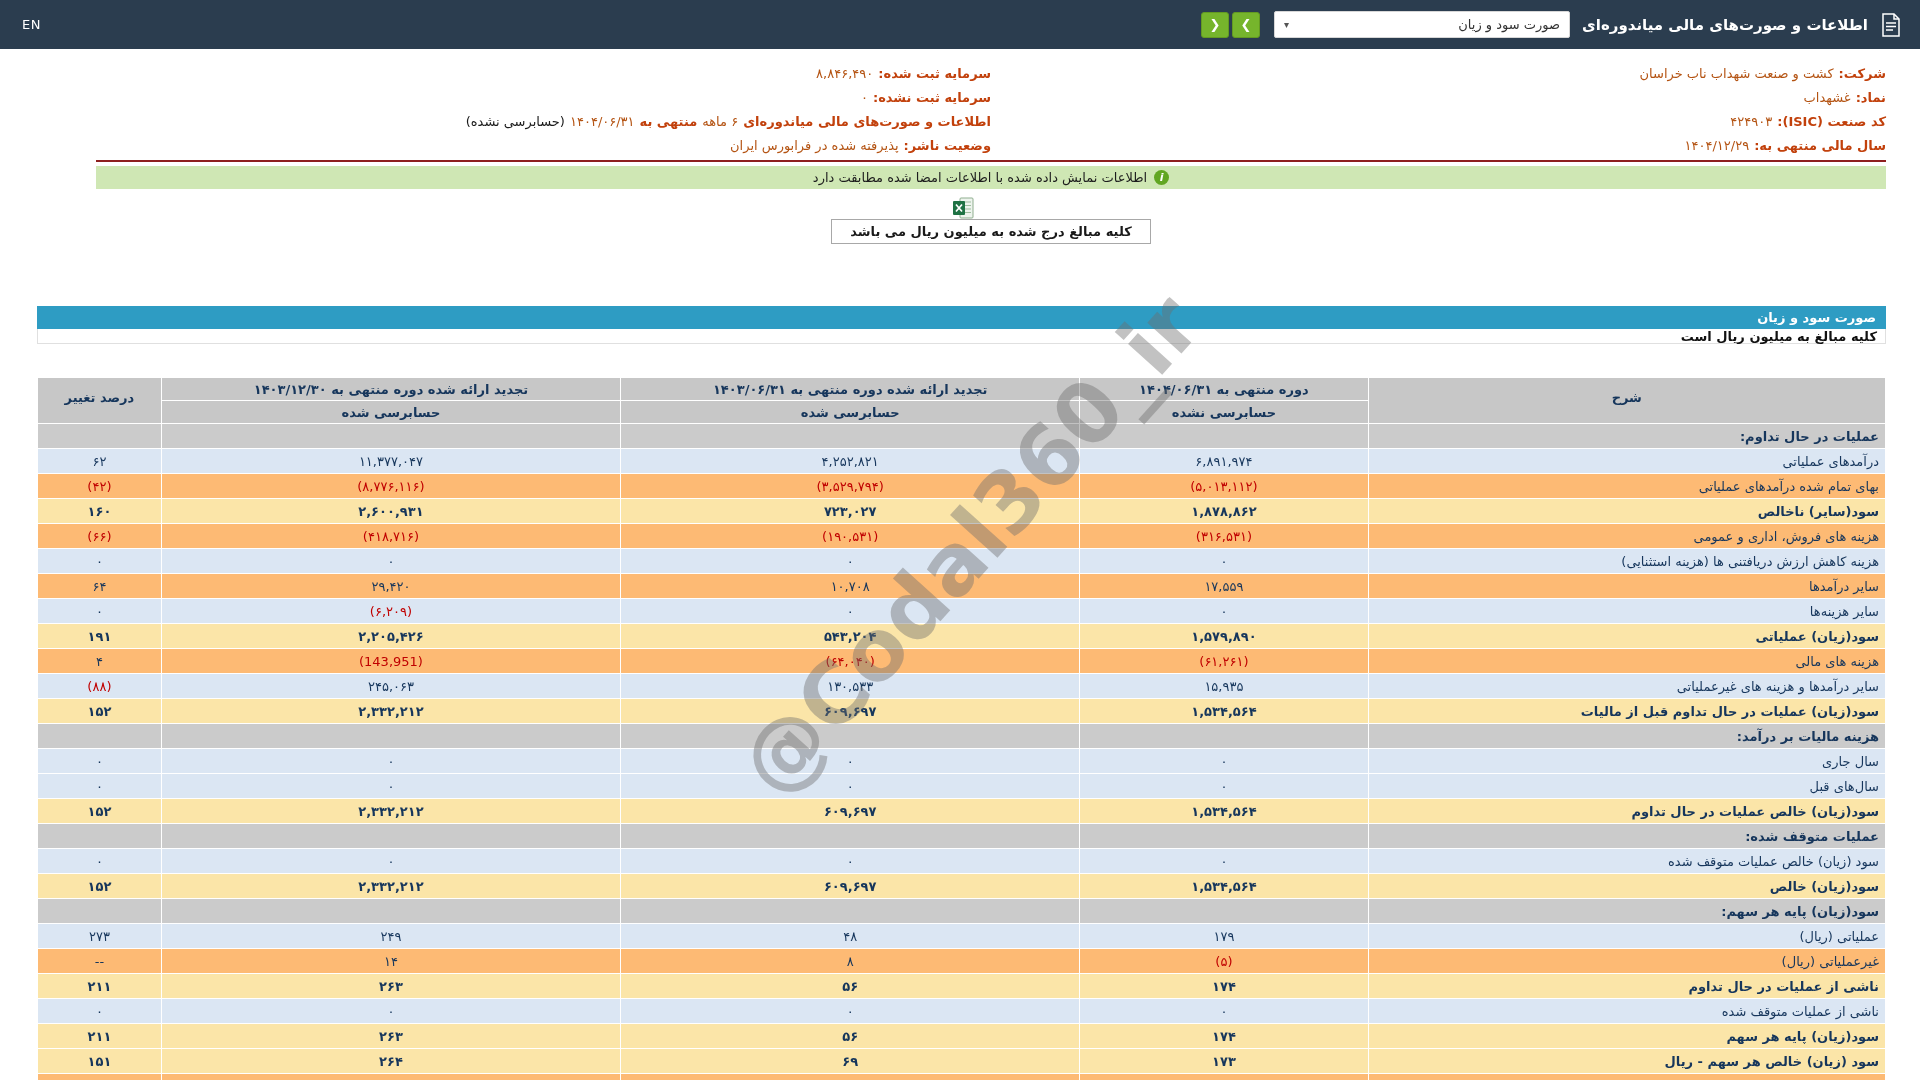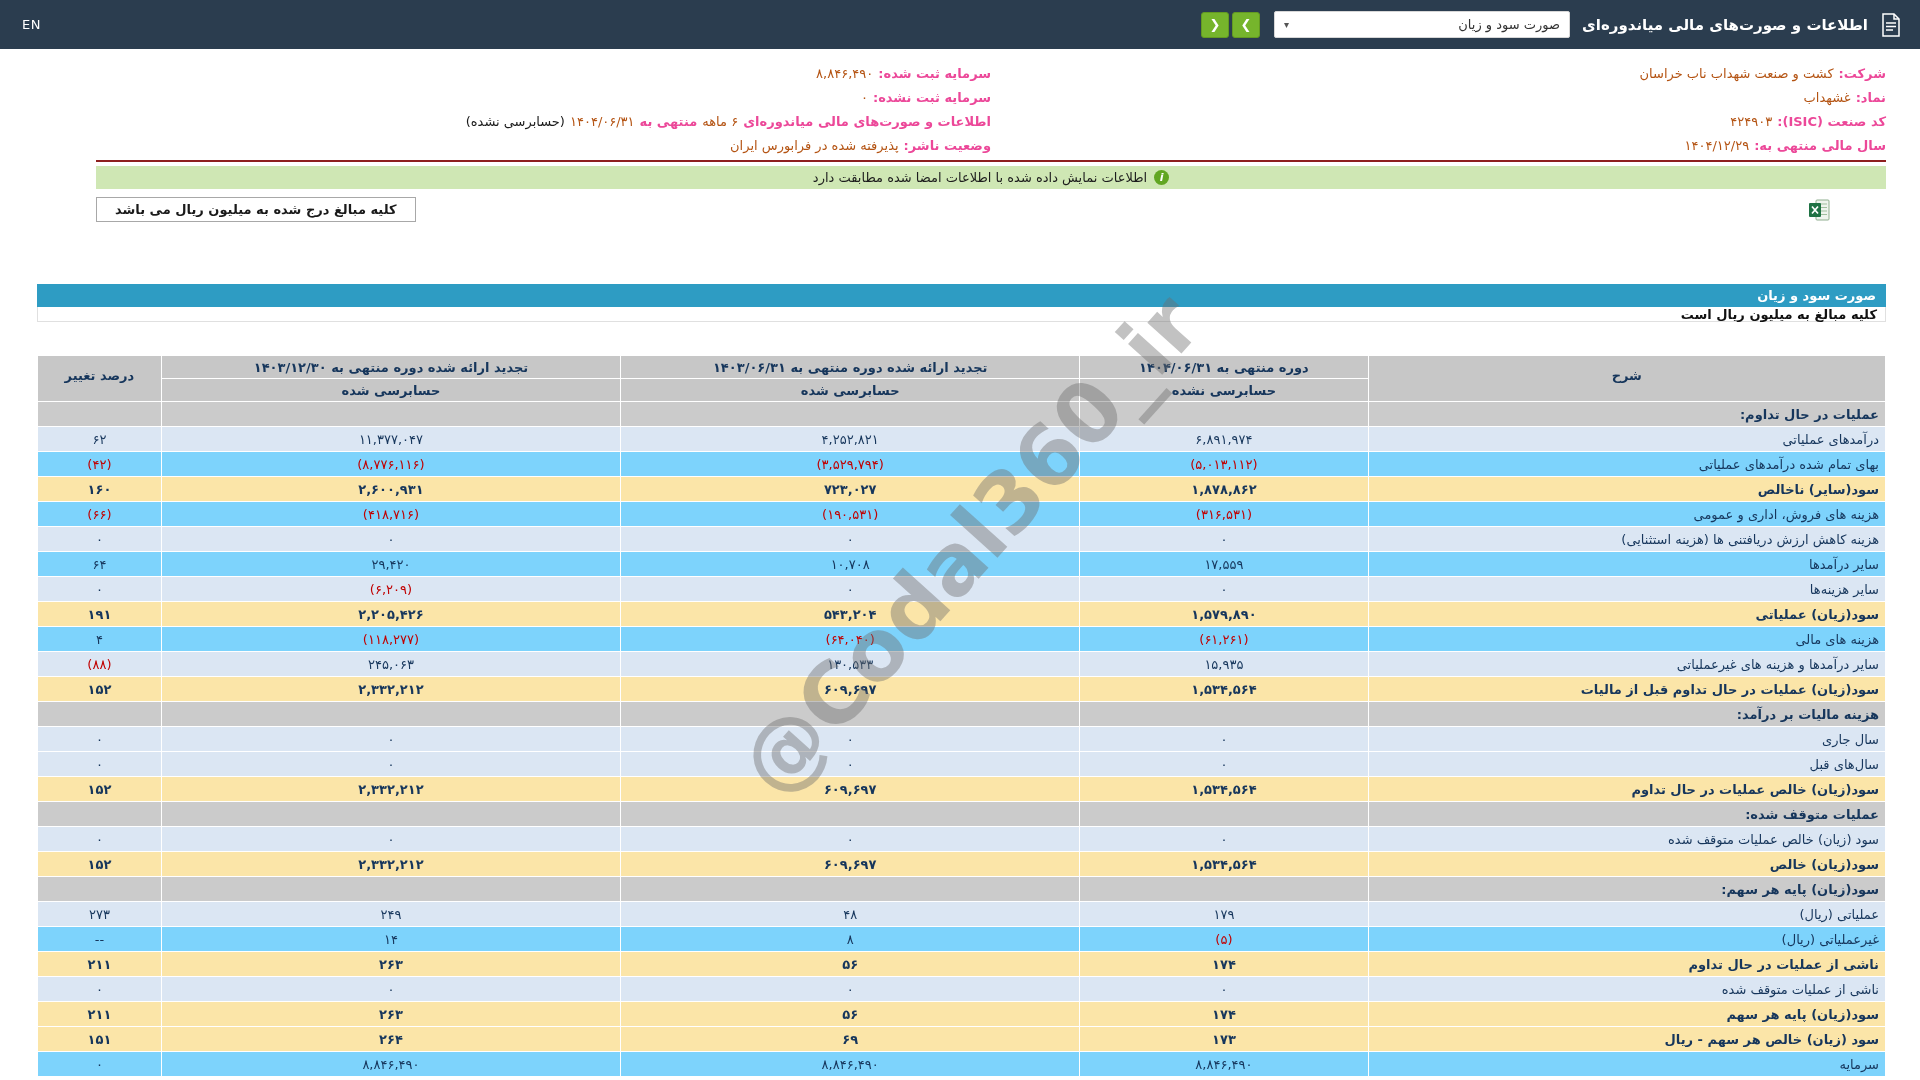"سرمایه ثبت شده:" .info-row .lbl { color: #ec4899 -> #c2410c }
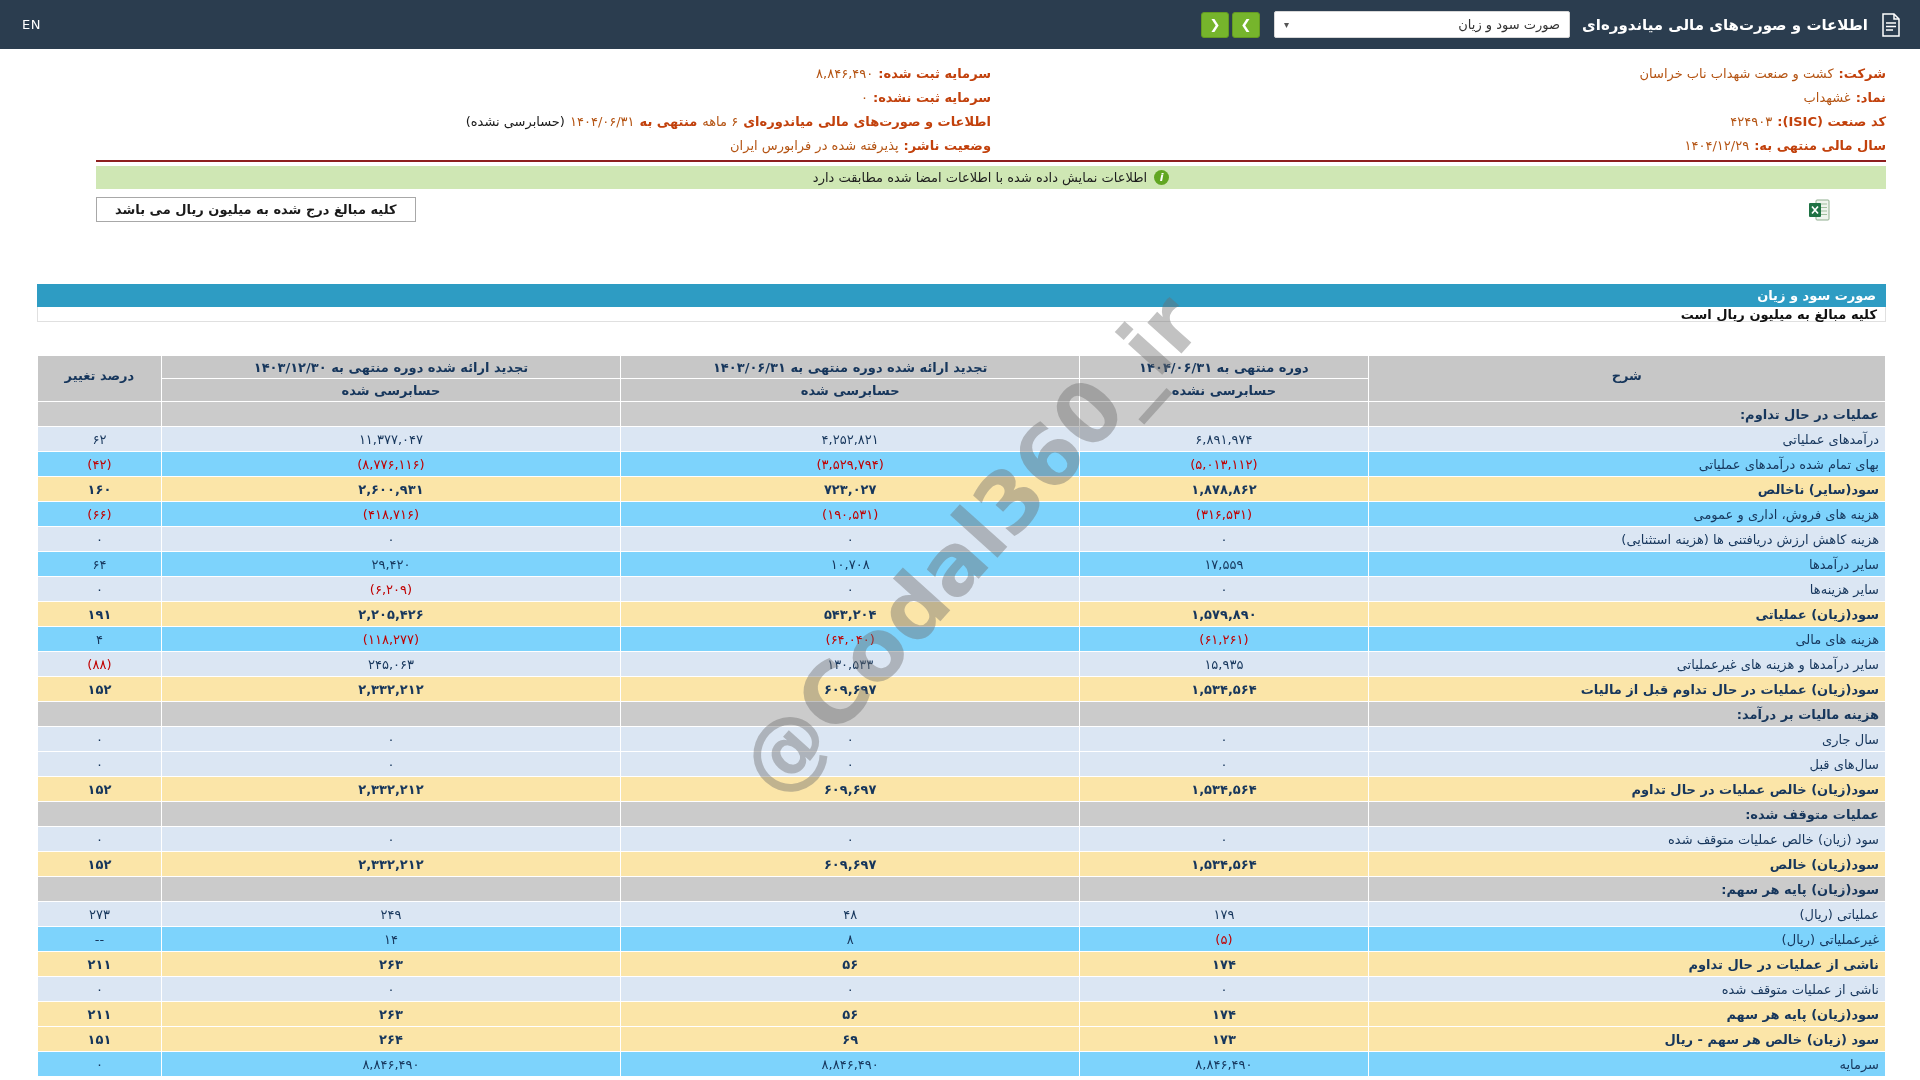"کلیه مبالغ درج شده به" .tools-row { flex-direction: none -> column }
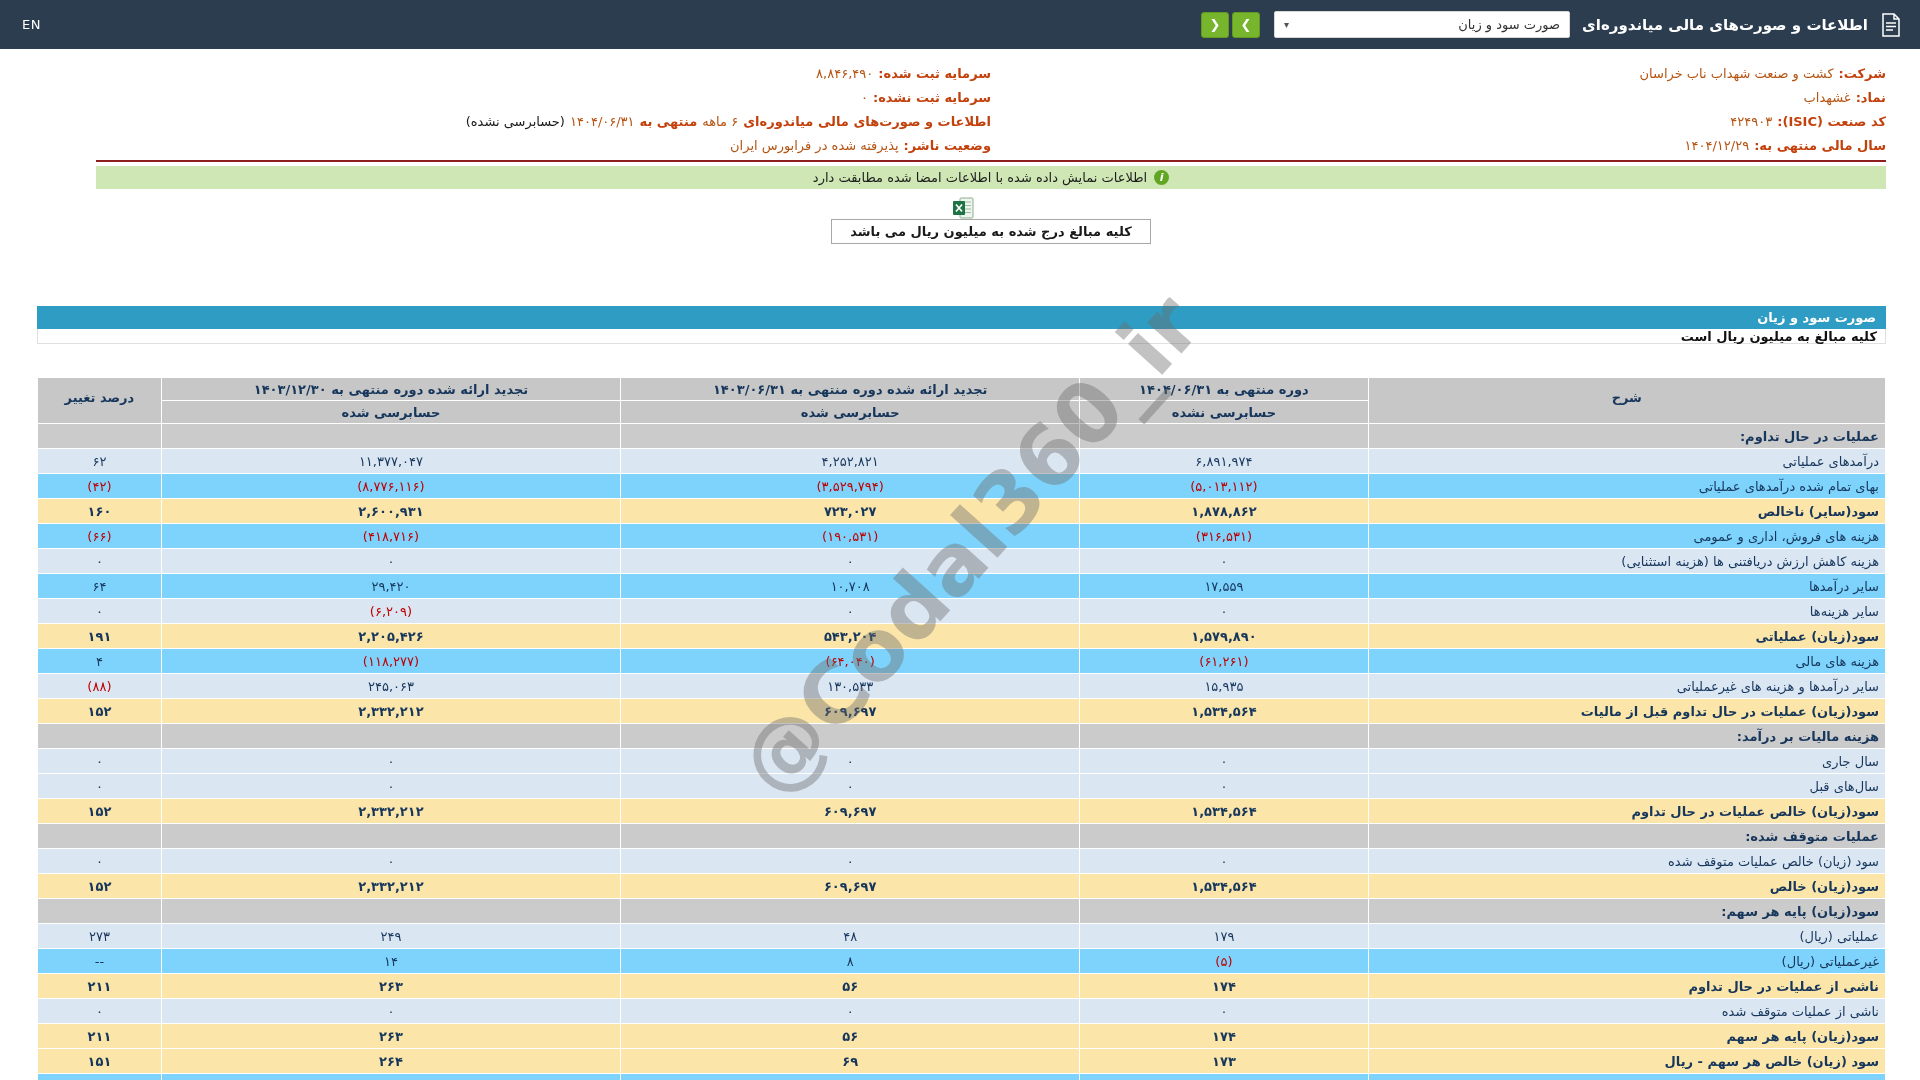"(۴۲)" tr.row-white td { background: #7dd3fc -> #fdba74 }
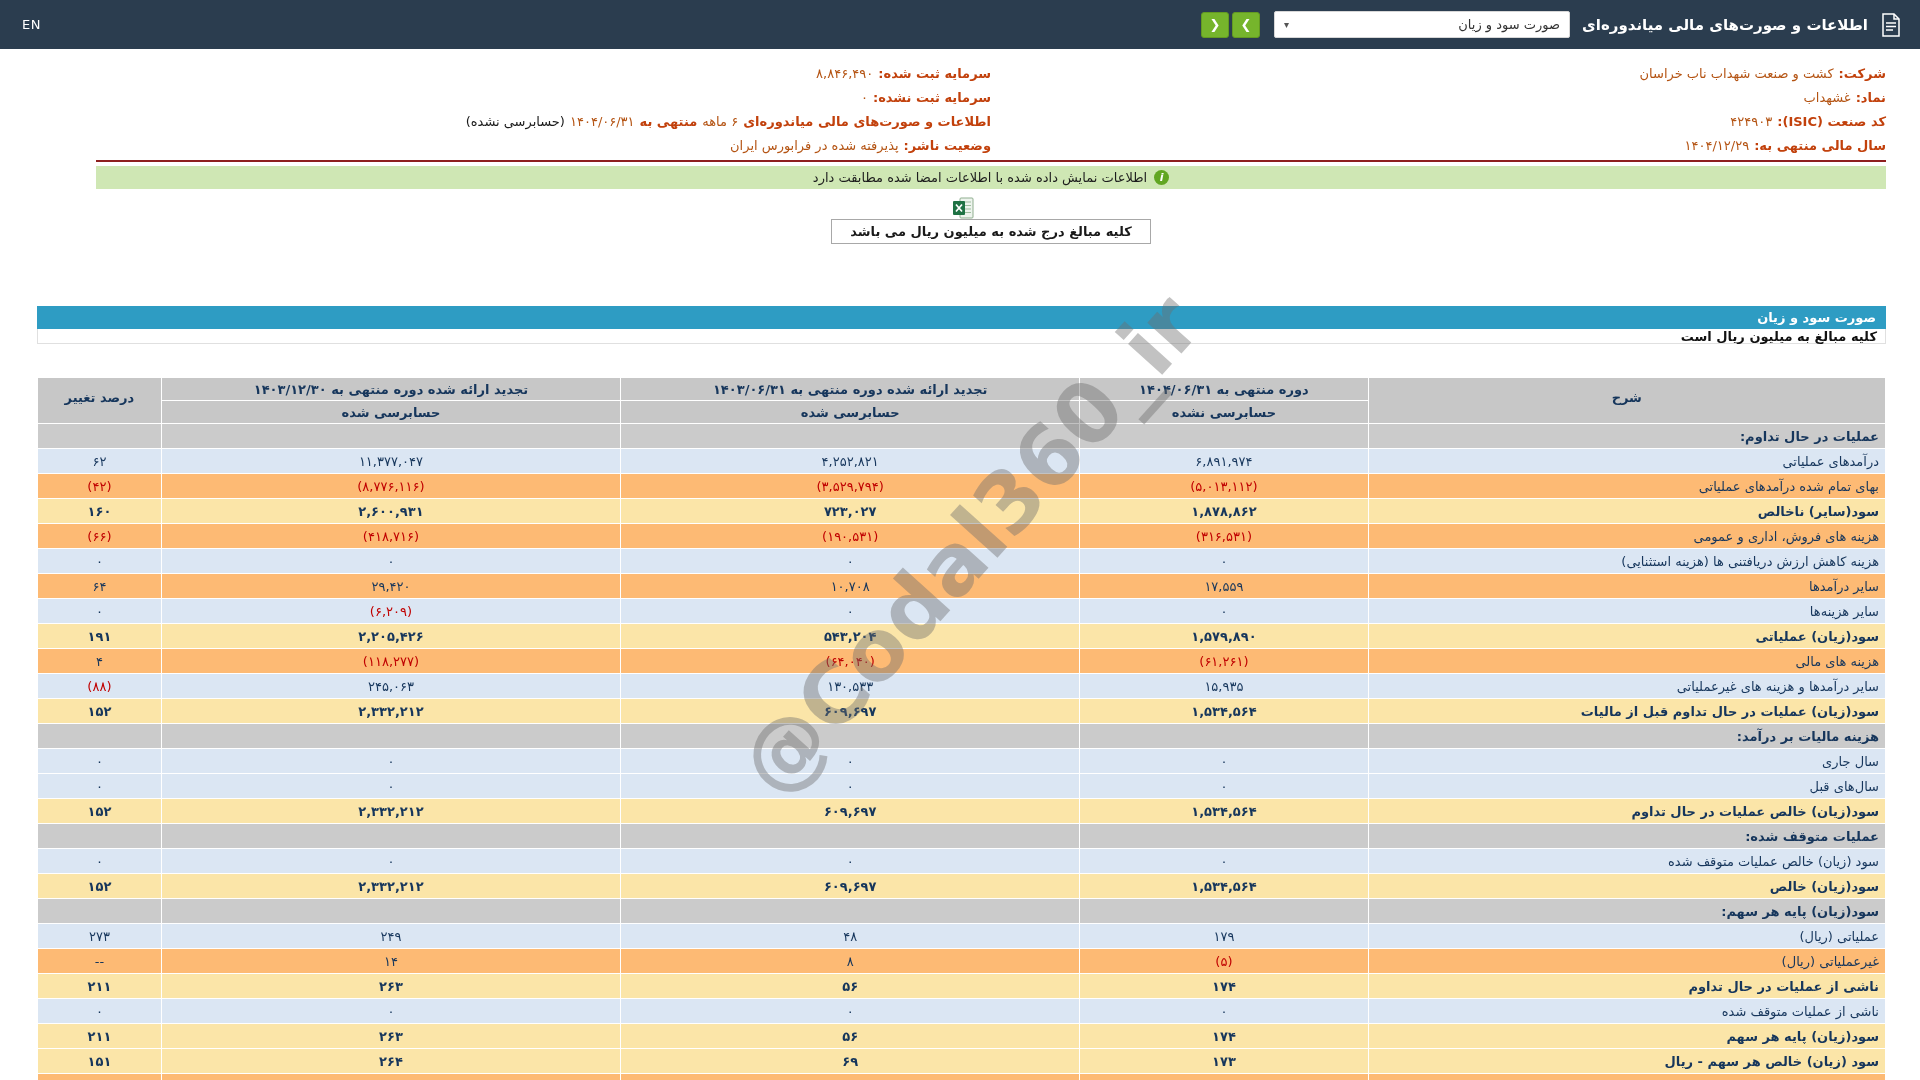"(۱۱۸,۲۷۷)" span { text: ۱۱۸,۲۷۷ -> 143,951 }
